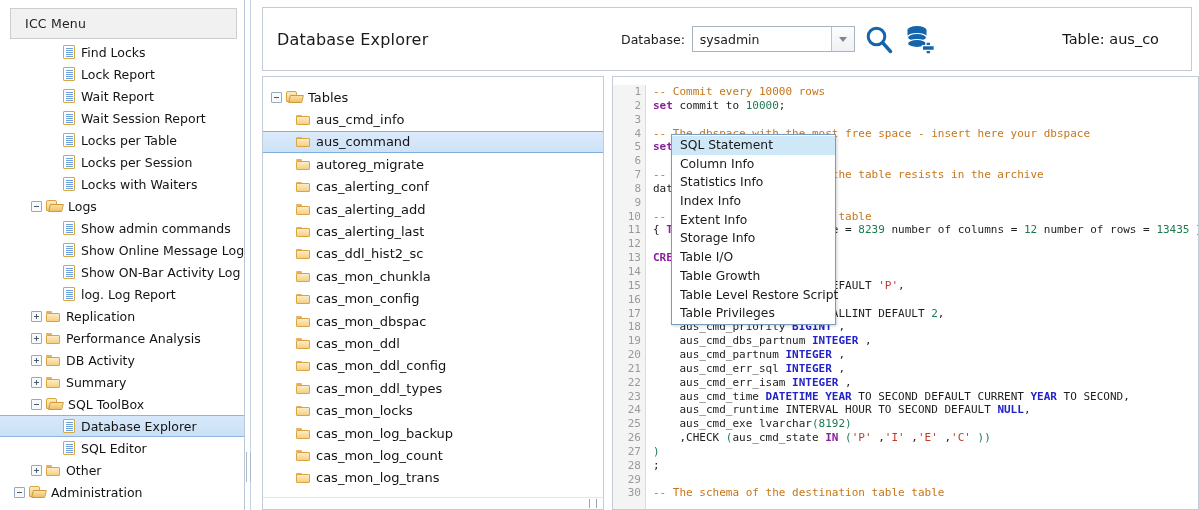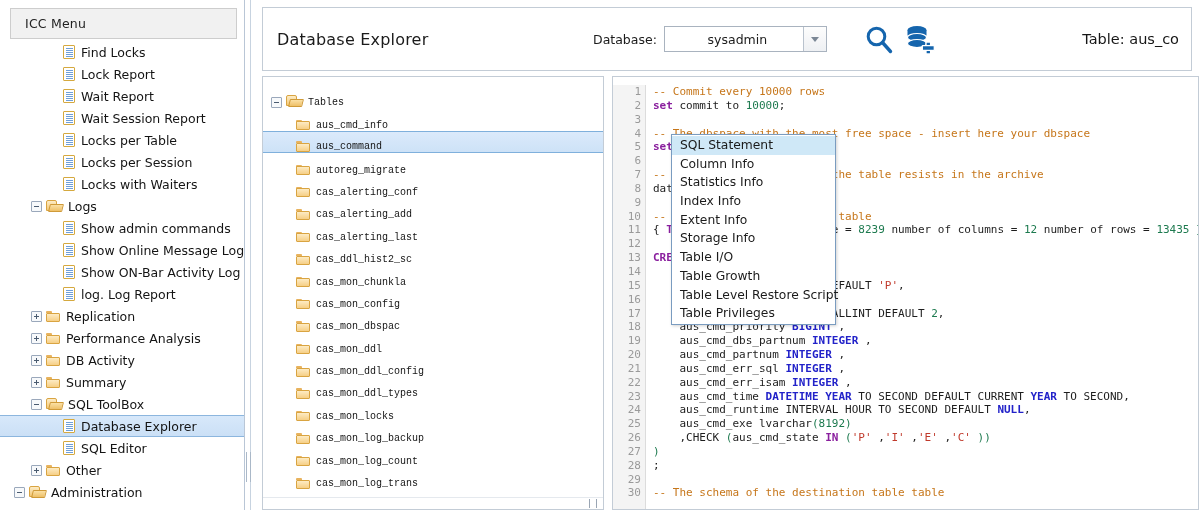"Database:" #db-group { left: 330px -> 358px; text-align: center -> none }
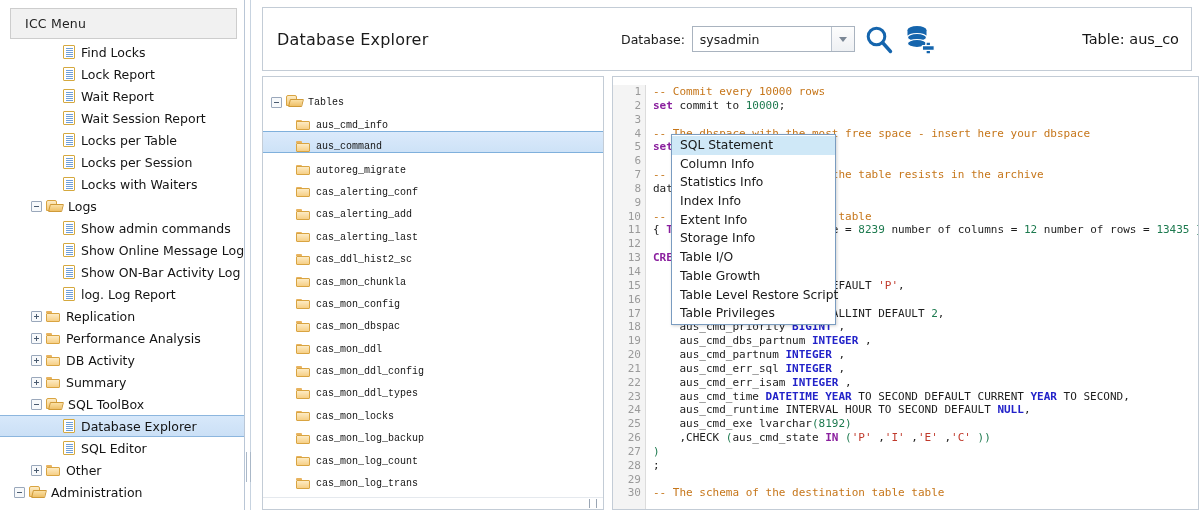"Table: aus_co" #table-name { right: 12px -> 32px }
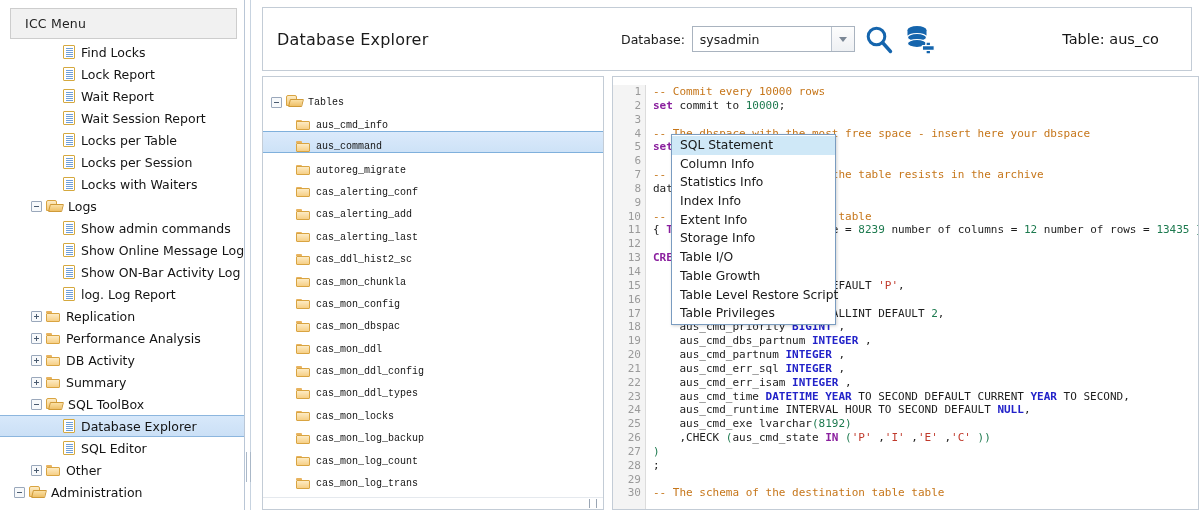"Tables" .trow { align-items: flex-end -> center; font-family: Liberation Mono, monospace -> none; font-size: 10px -> 13px }
